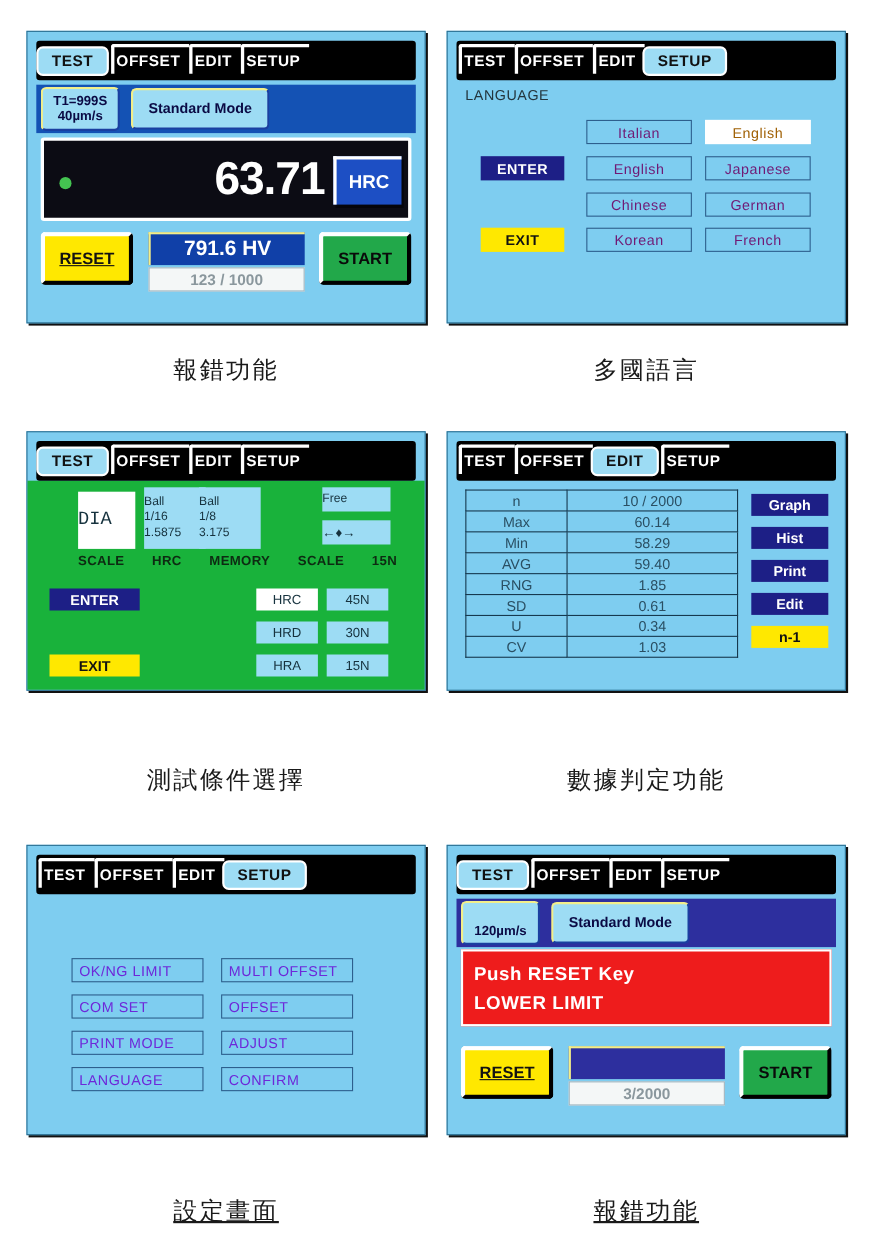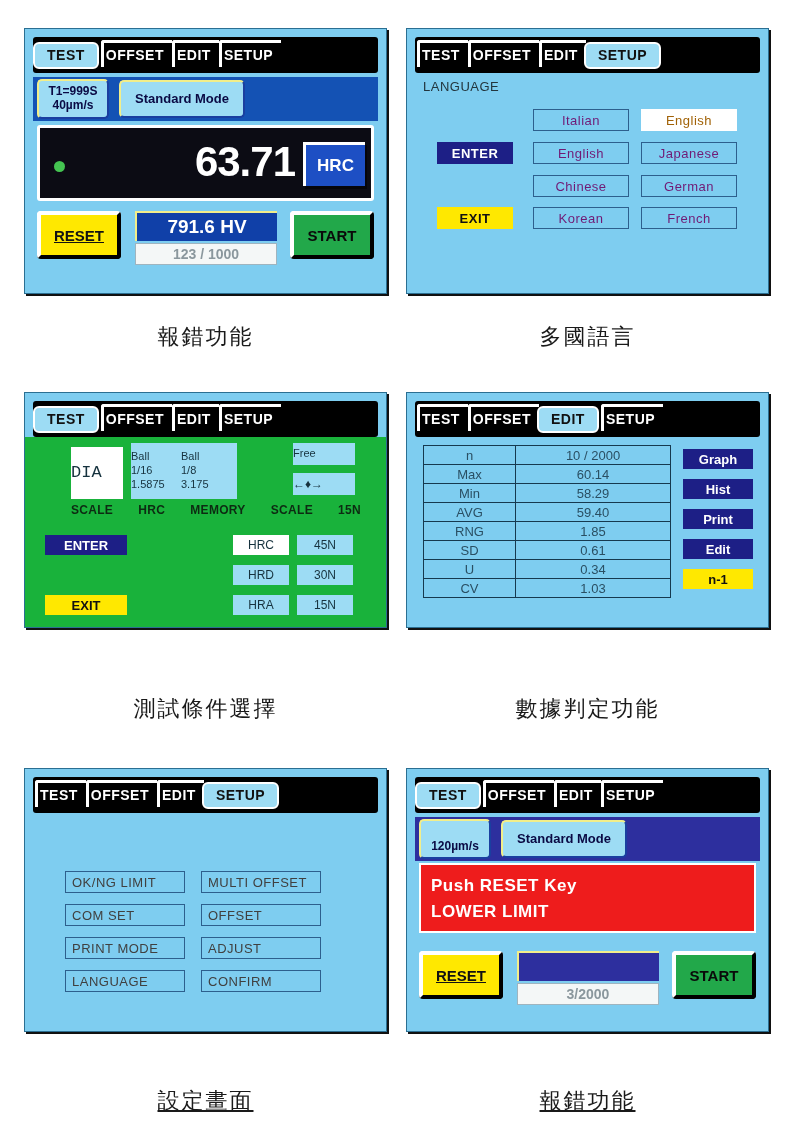"OK/NG LIMIT" .menu-btn { color: #404040 -> #6d28d9 }
